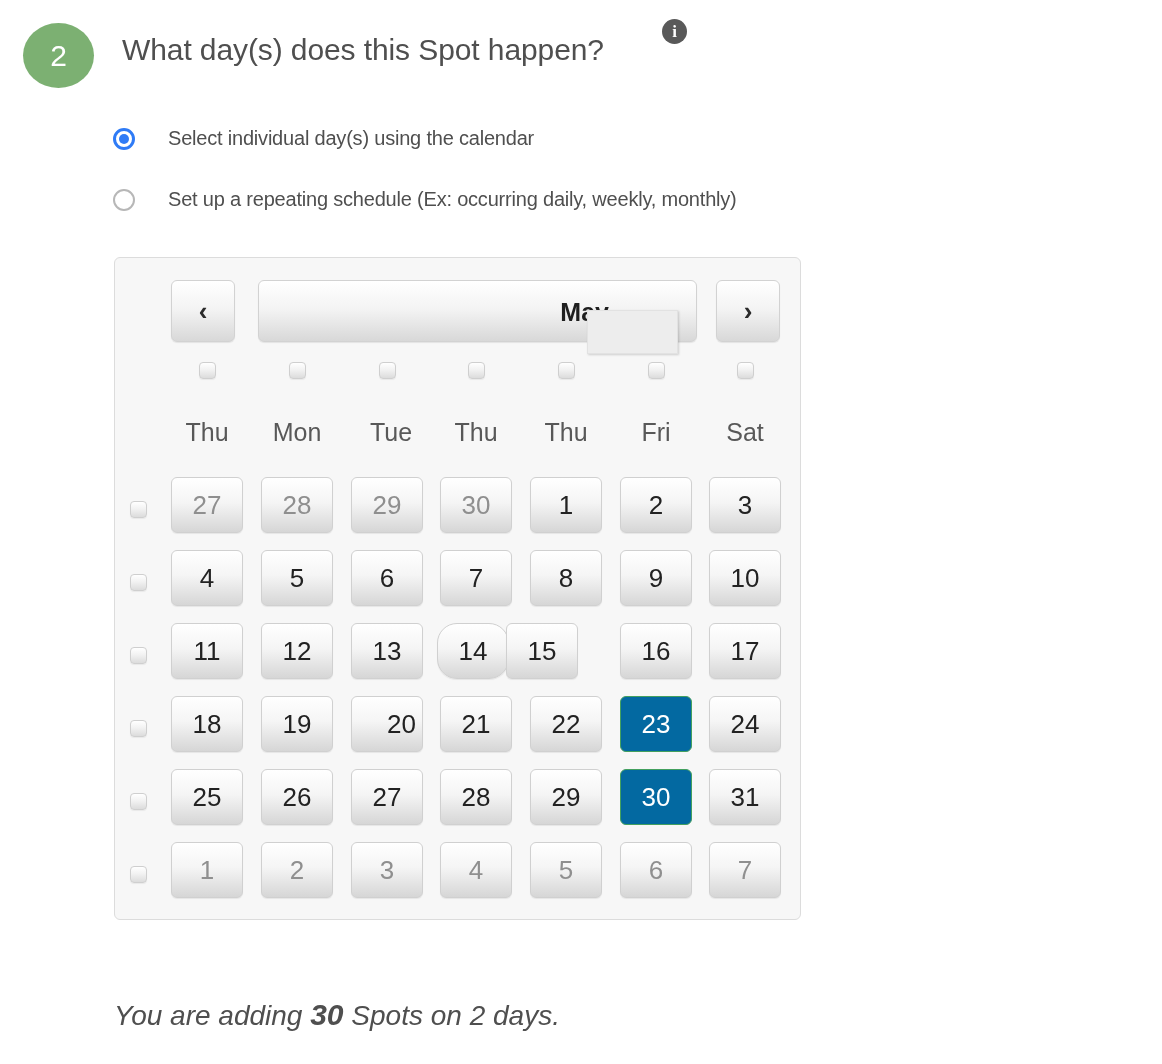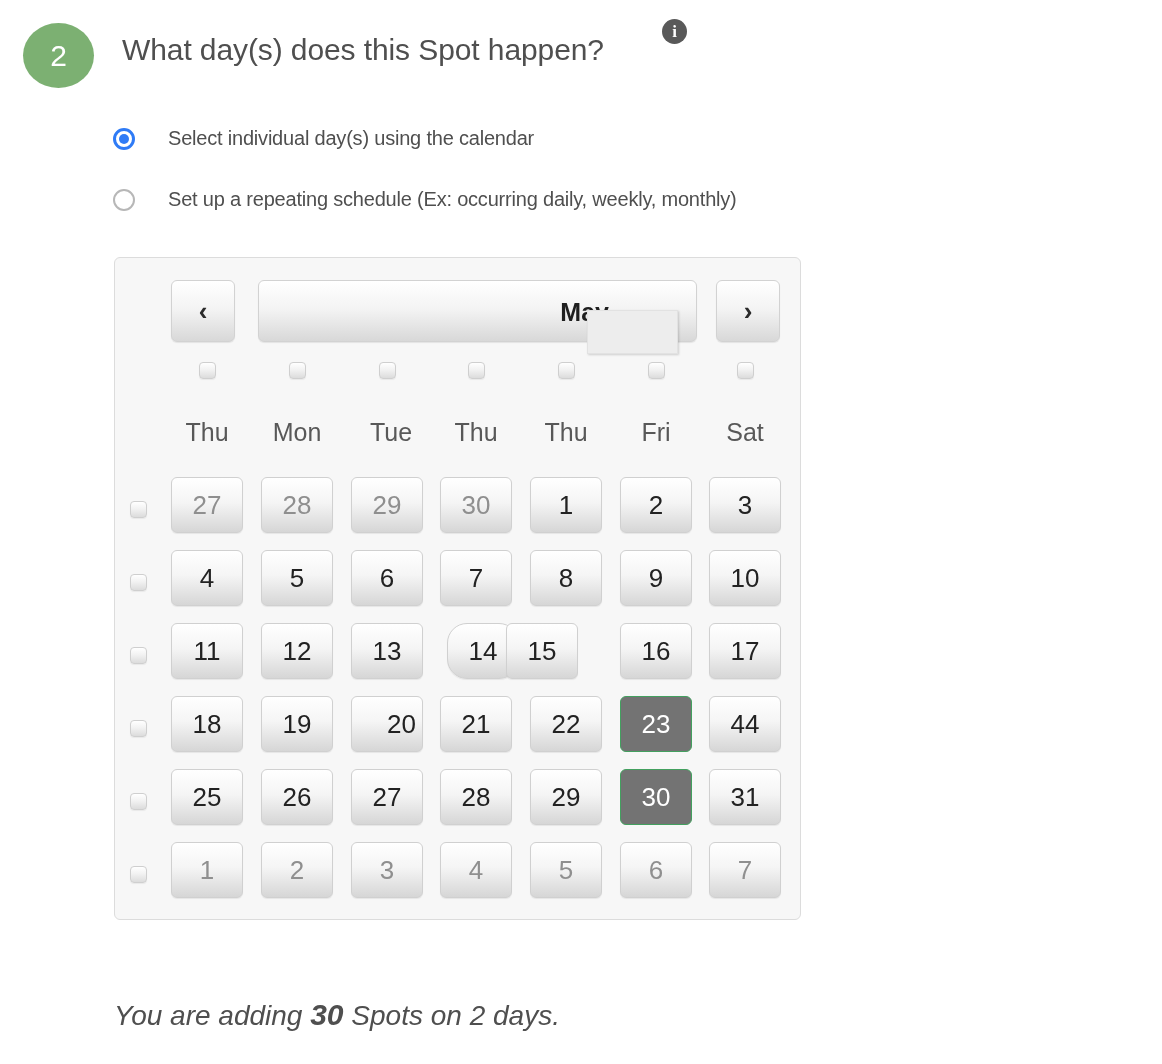"14" div.day-cell { left: 332px -> 322px }
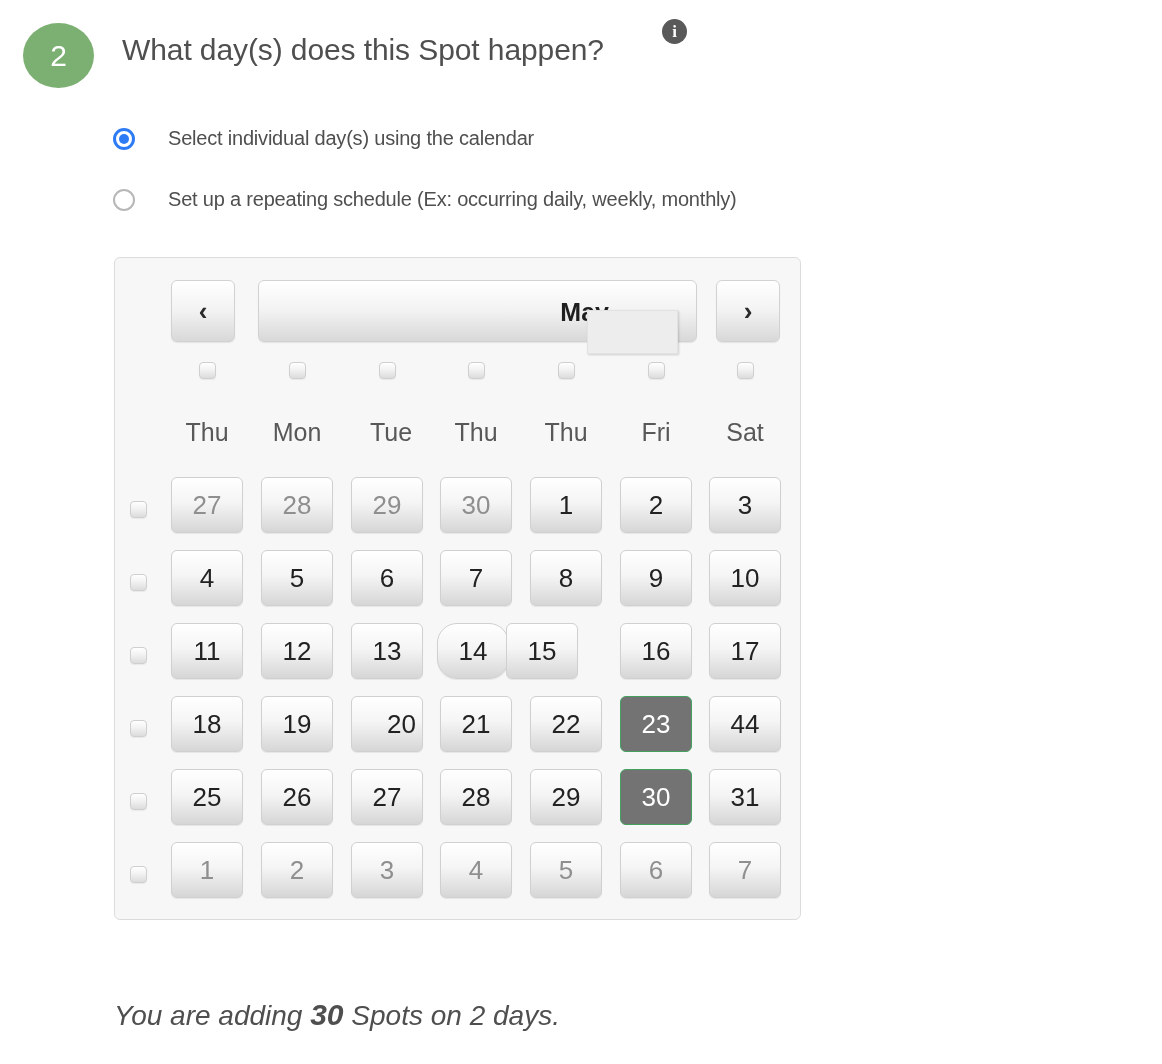"23" .day-cell.selected { background: #737373 -> #0369a1 }
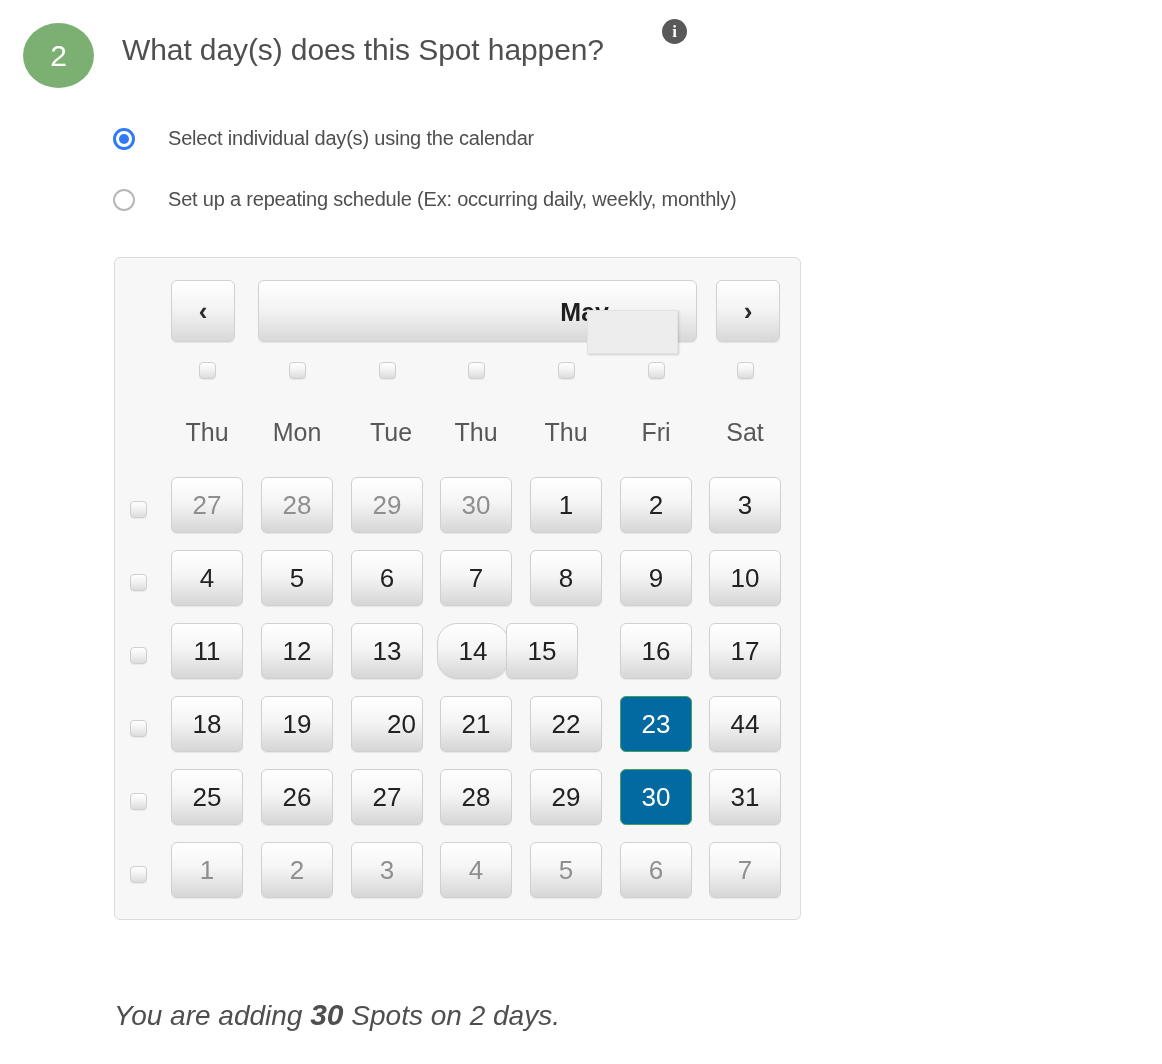"44" div.day-cell { text: 44 -> 24 }
